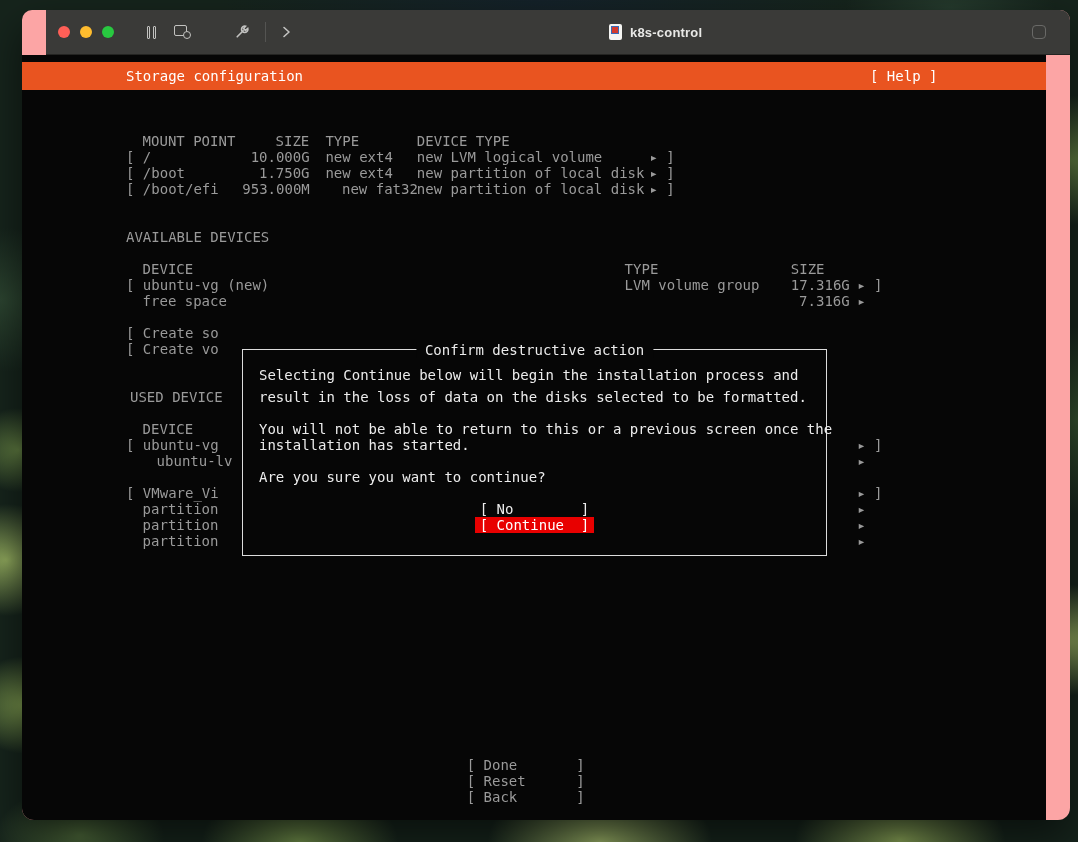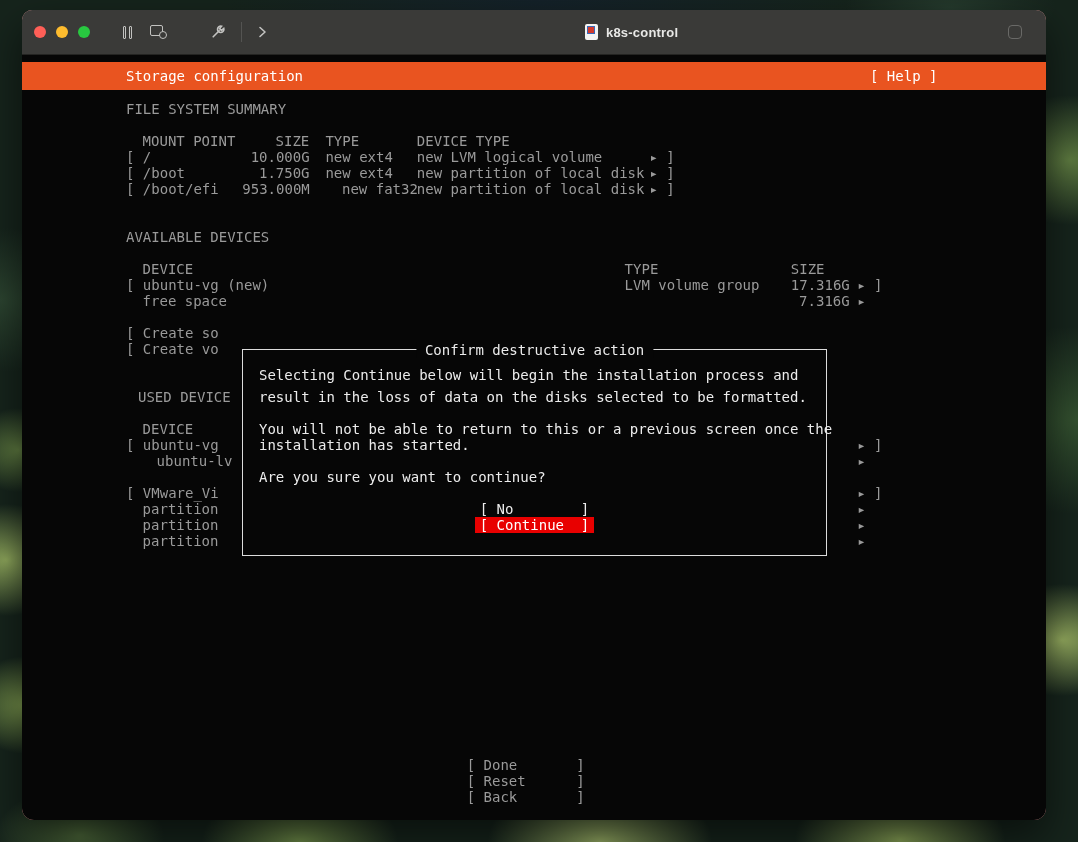"k8s-control" .window { padding-left: none -> 24px }
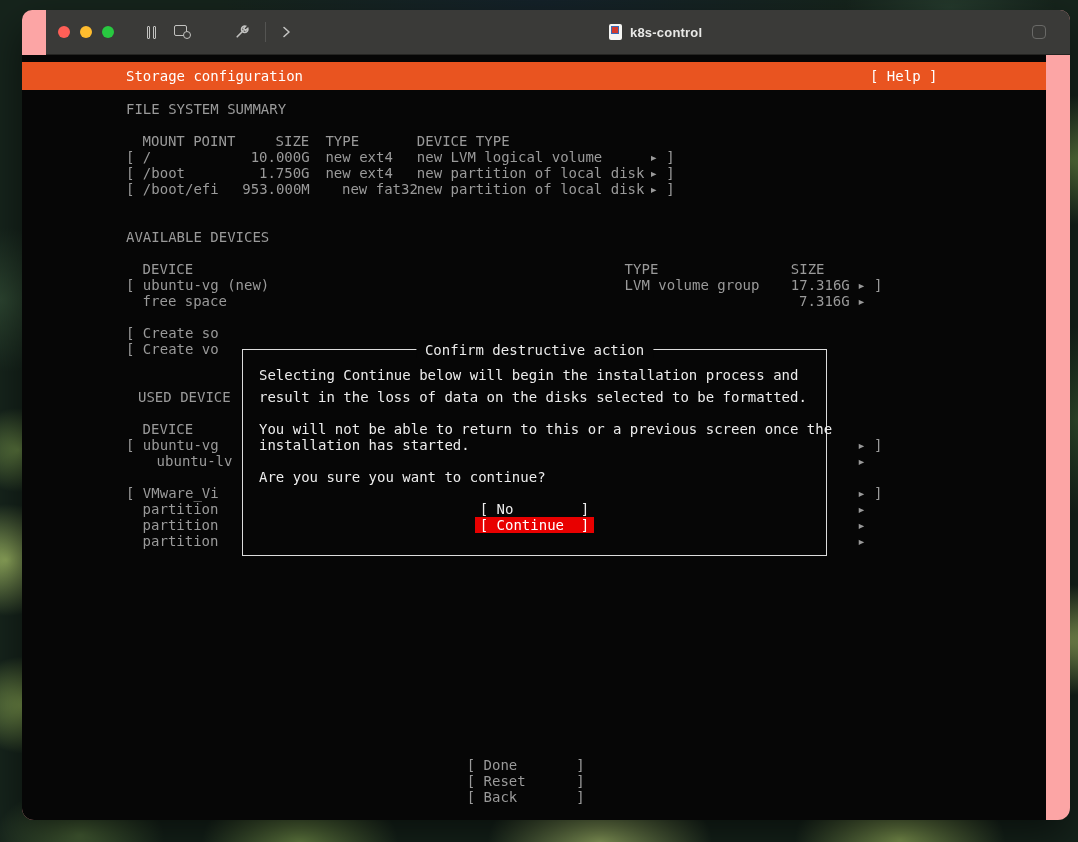"FILE SYSTEM SUMMARY" div.tline { html: <div> <span>FILE SYSTEM SUMMARY</span> </div> -> none }
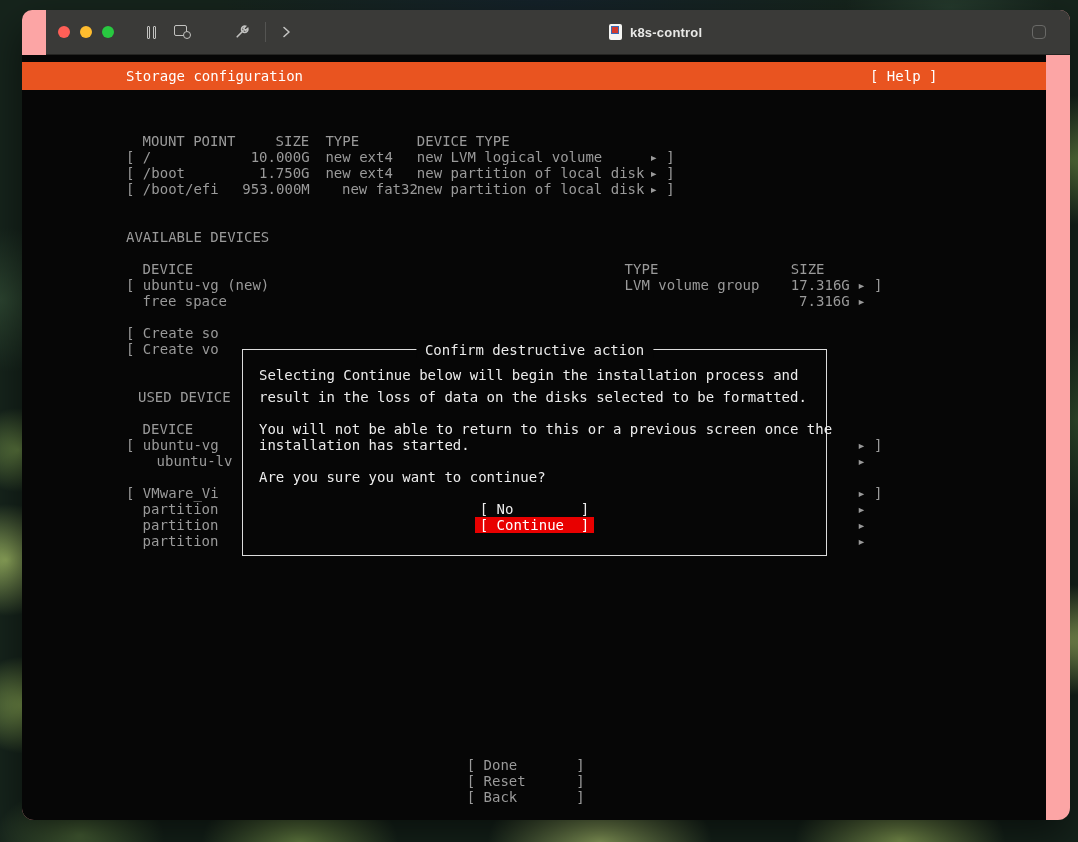"USED DEVICE" span { left: 12px -> 4px }
